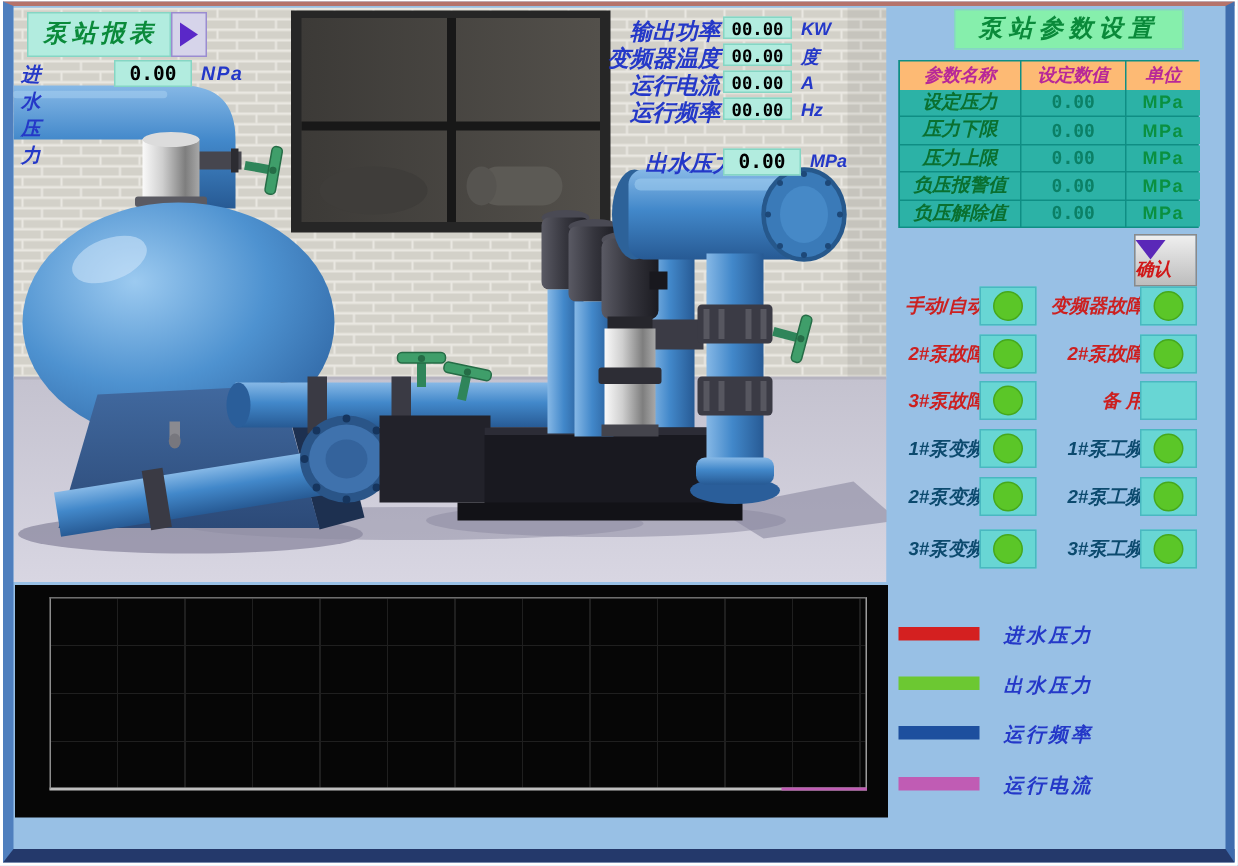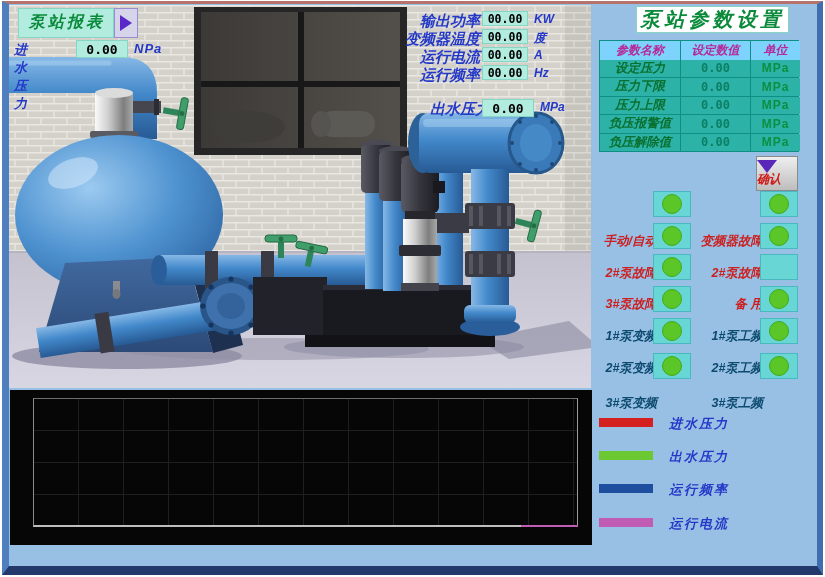"泵站参数设置" .ptitle { background: #ffffff -> #86efac; font-size: 20px -> 16px }
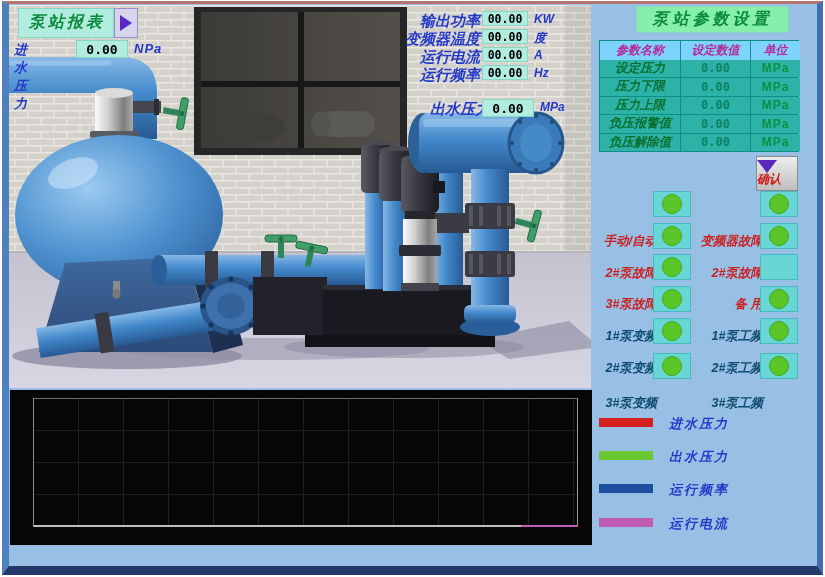"参数名称" .ptable .hc { background: #7dd3fc -> #fdba74 }
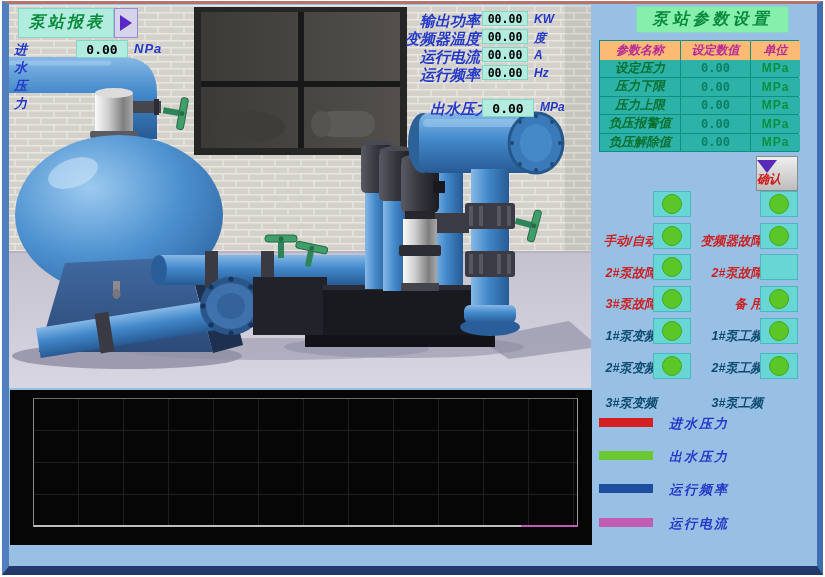"手动/自动" .ilab { margin-top: 37px -> none }
